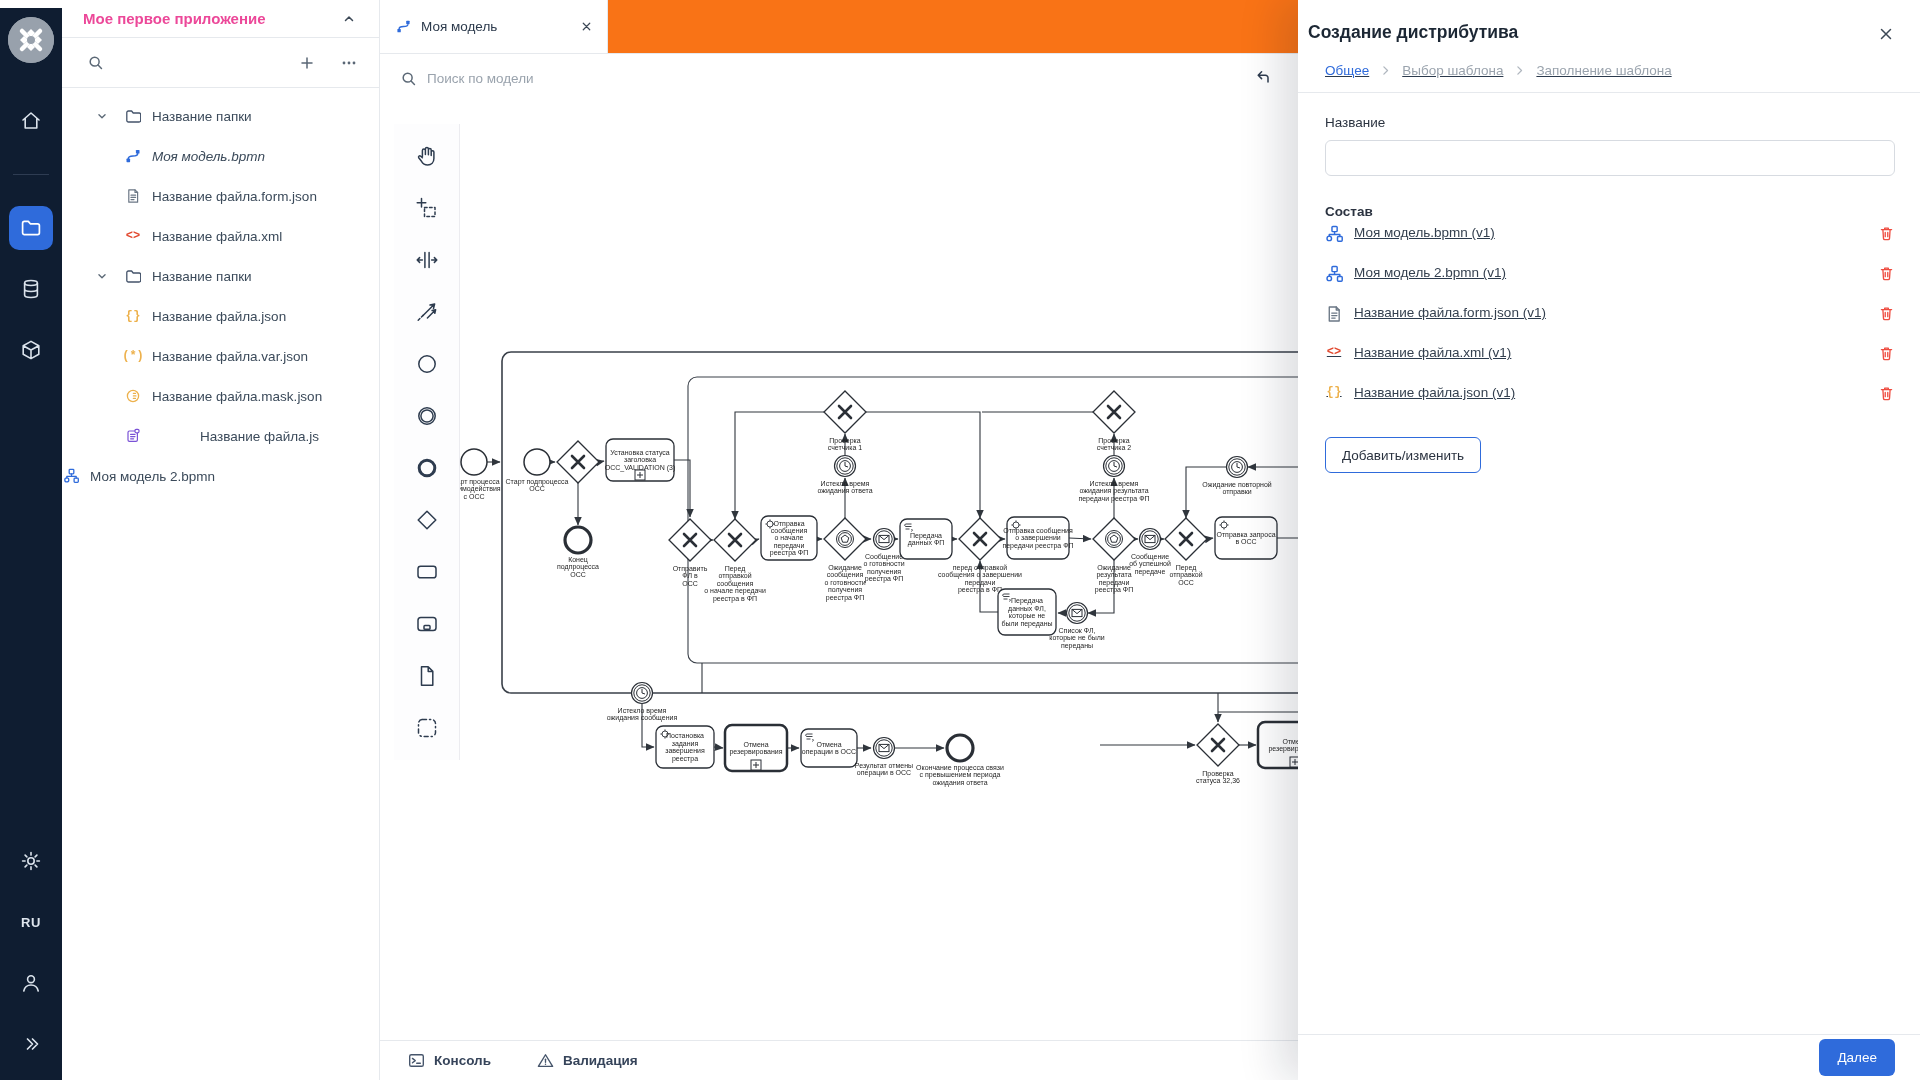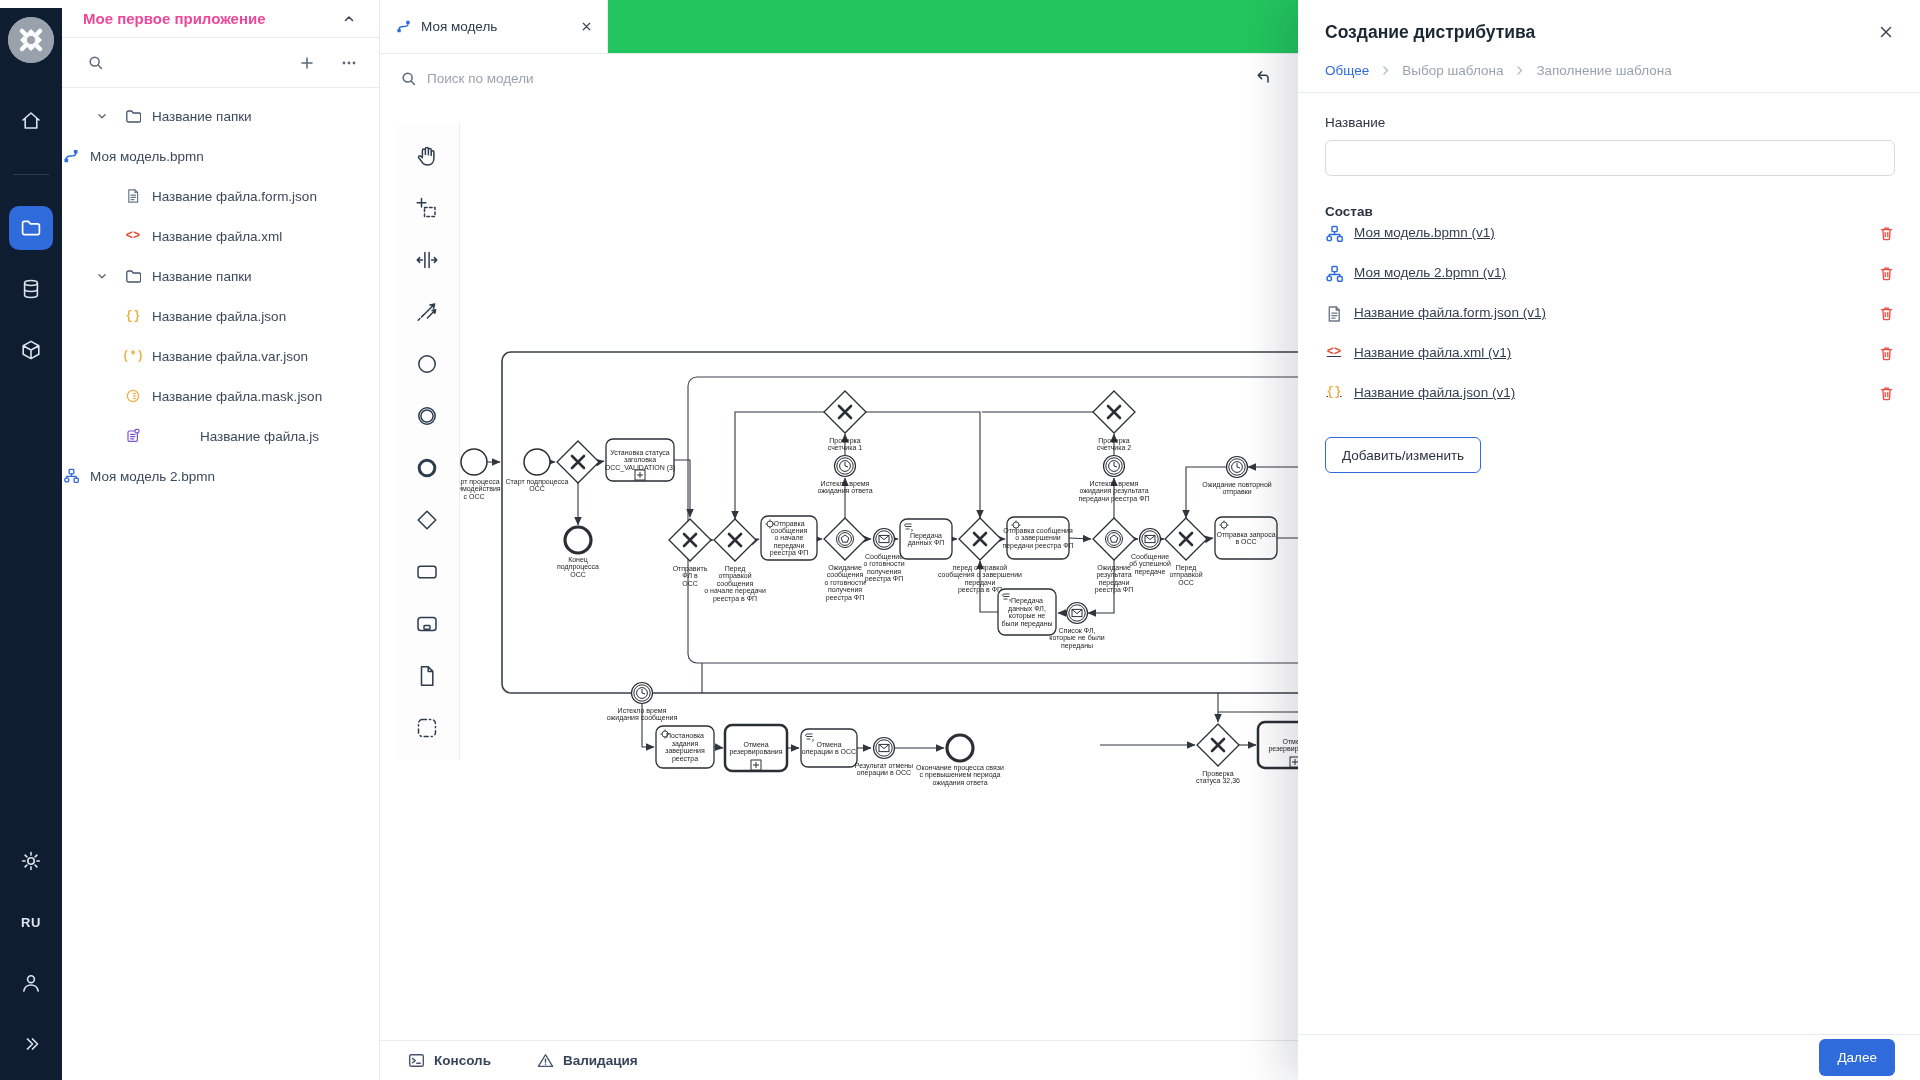"Моя модель" .tabbar { background: #22c55e -> #f97316 }
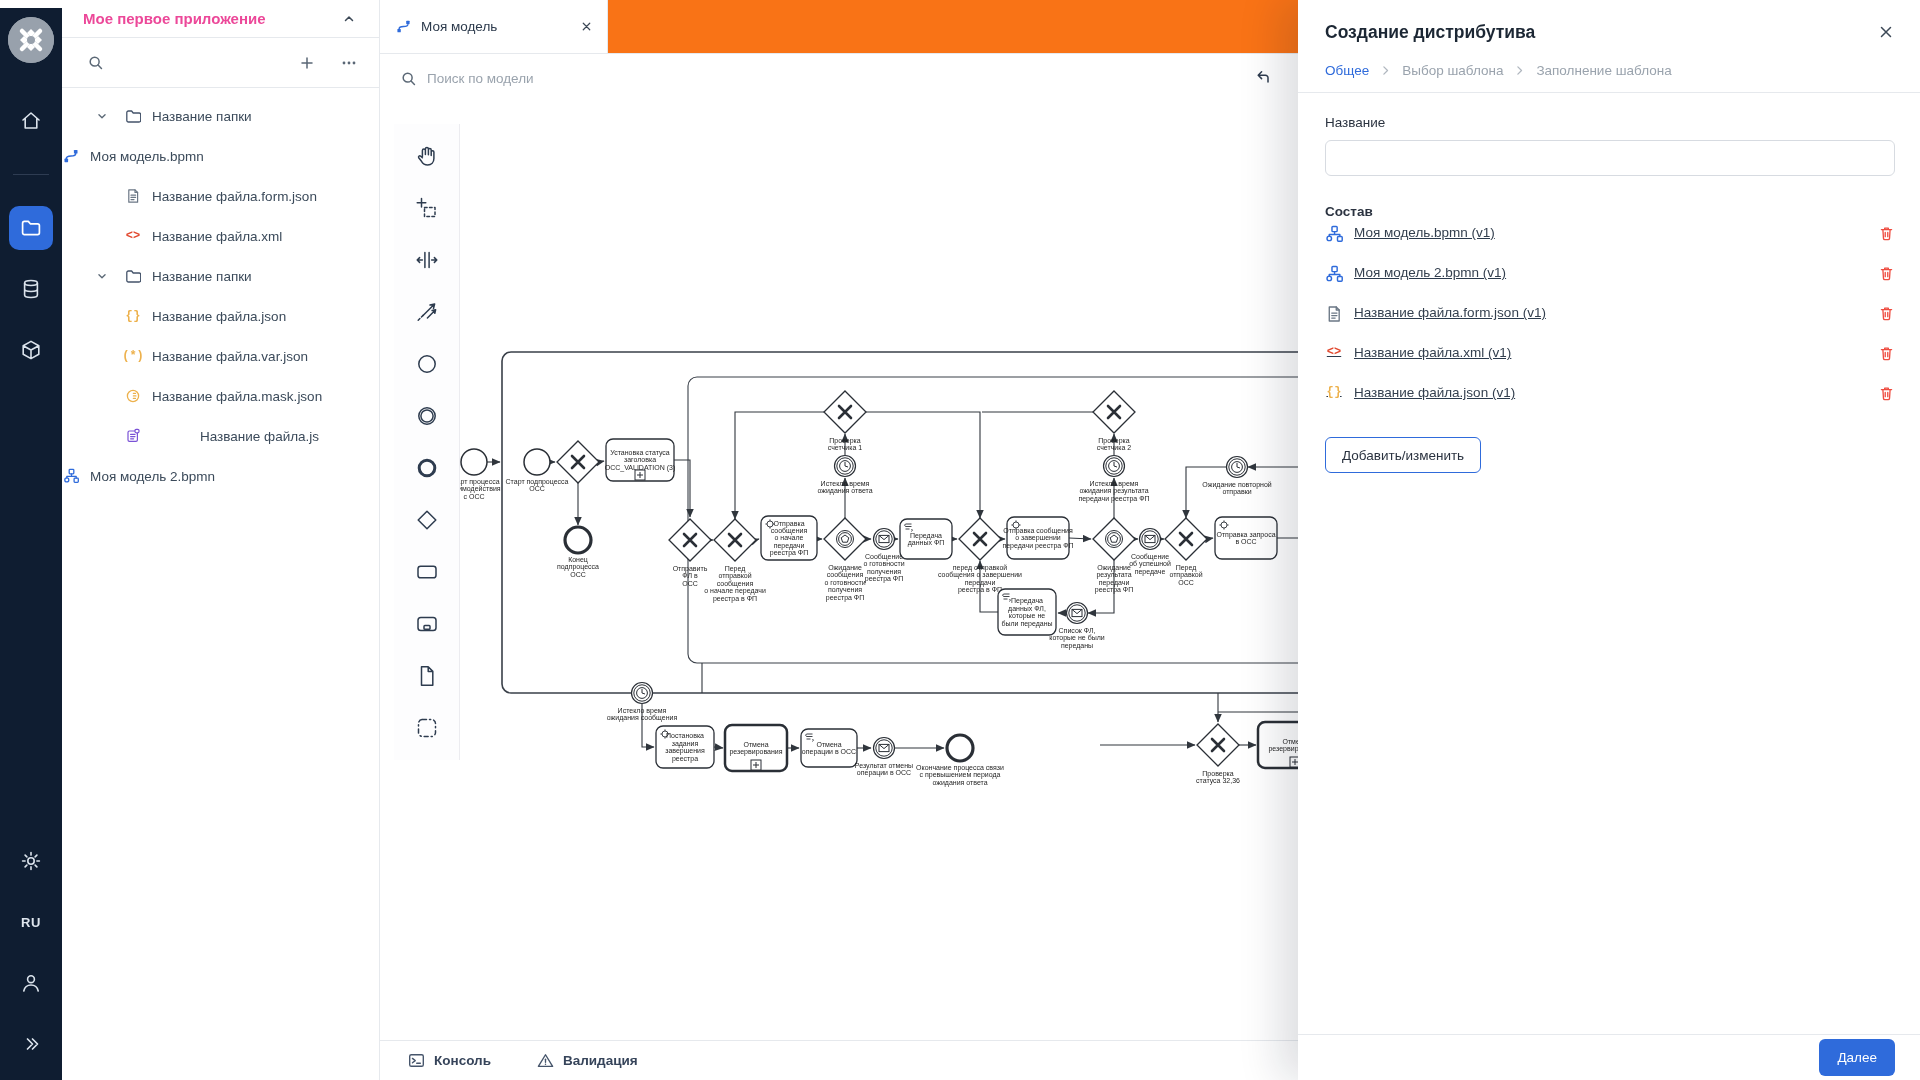"Создание дистрибутива" .m-head { align-items: flex-start -> center; padding: 22px 26px 0 27px -> 22px 26px 0 10px }
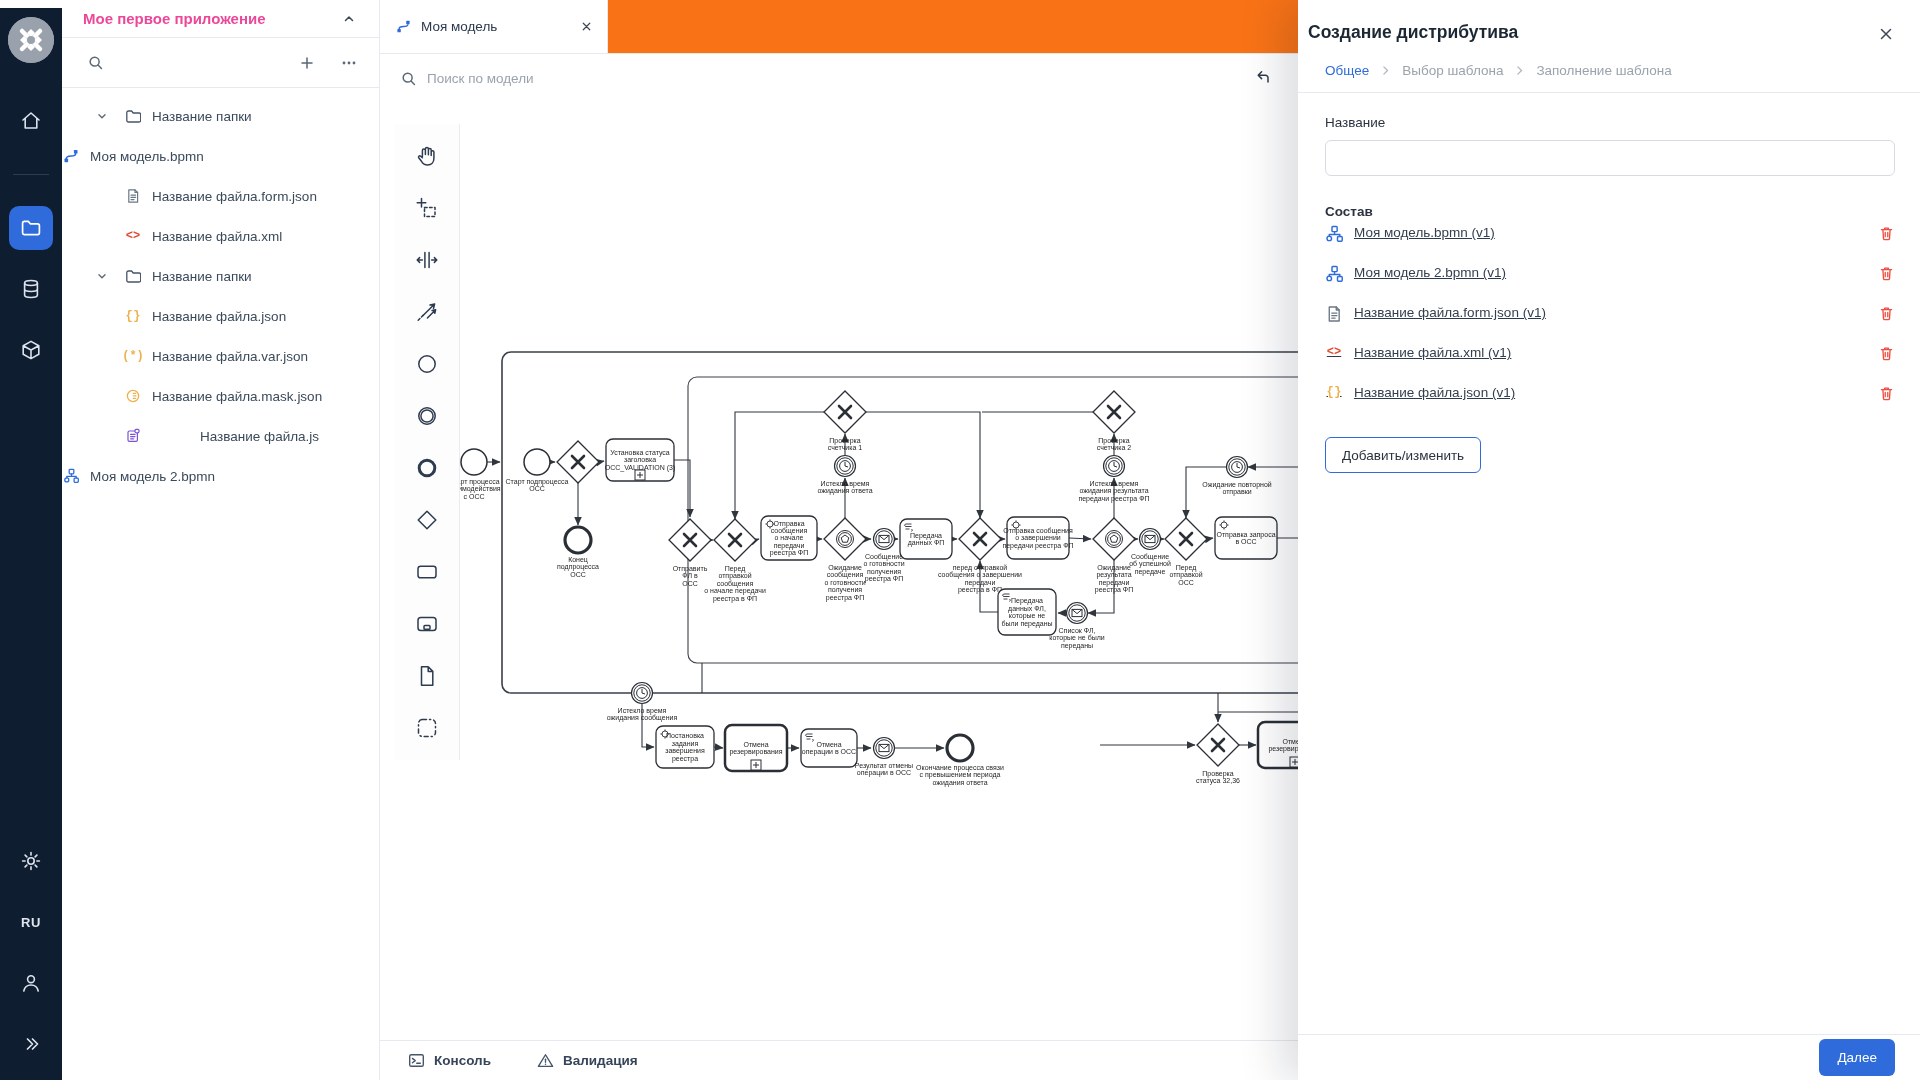"Общее" .m-steps { text-decoration: none -> underline }
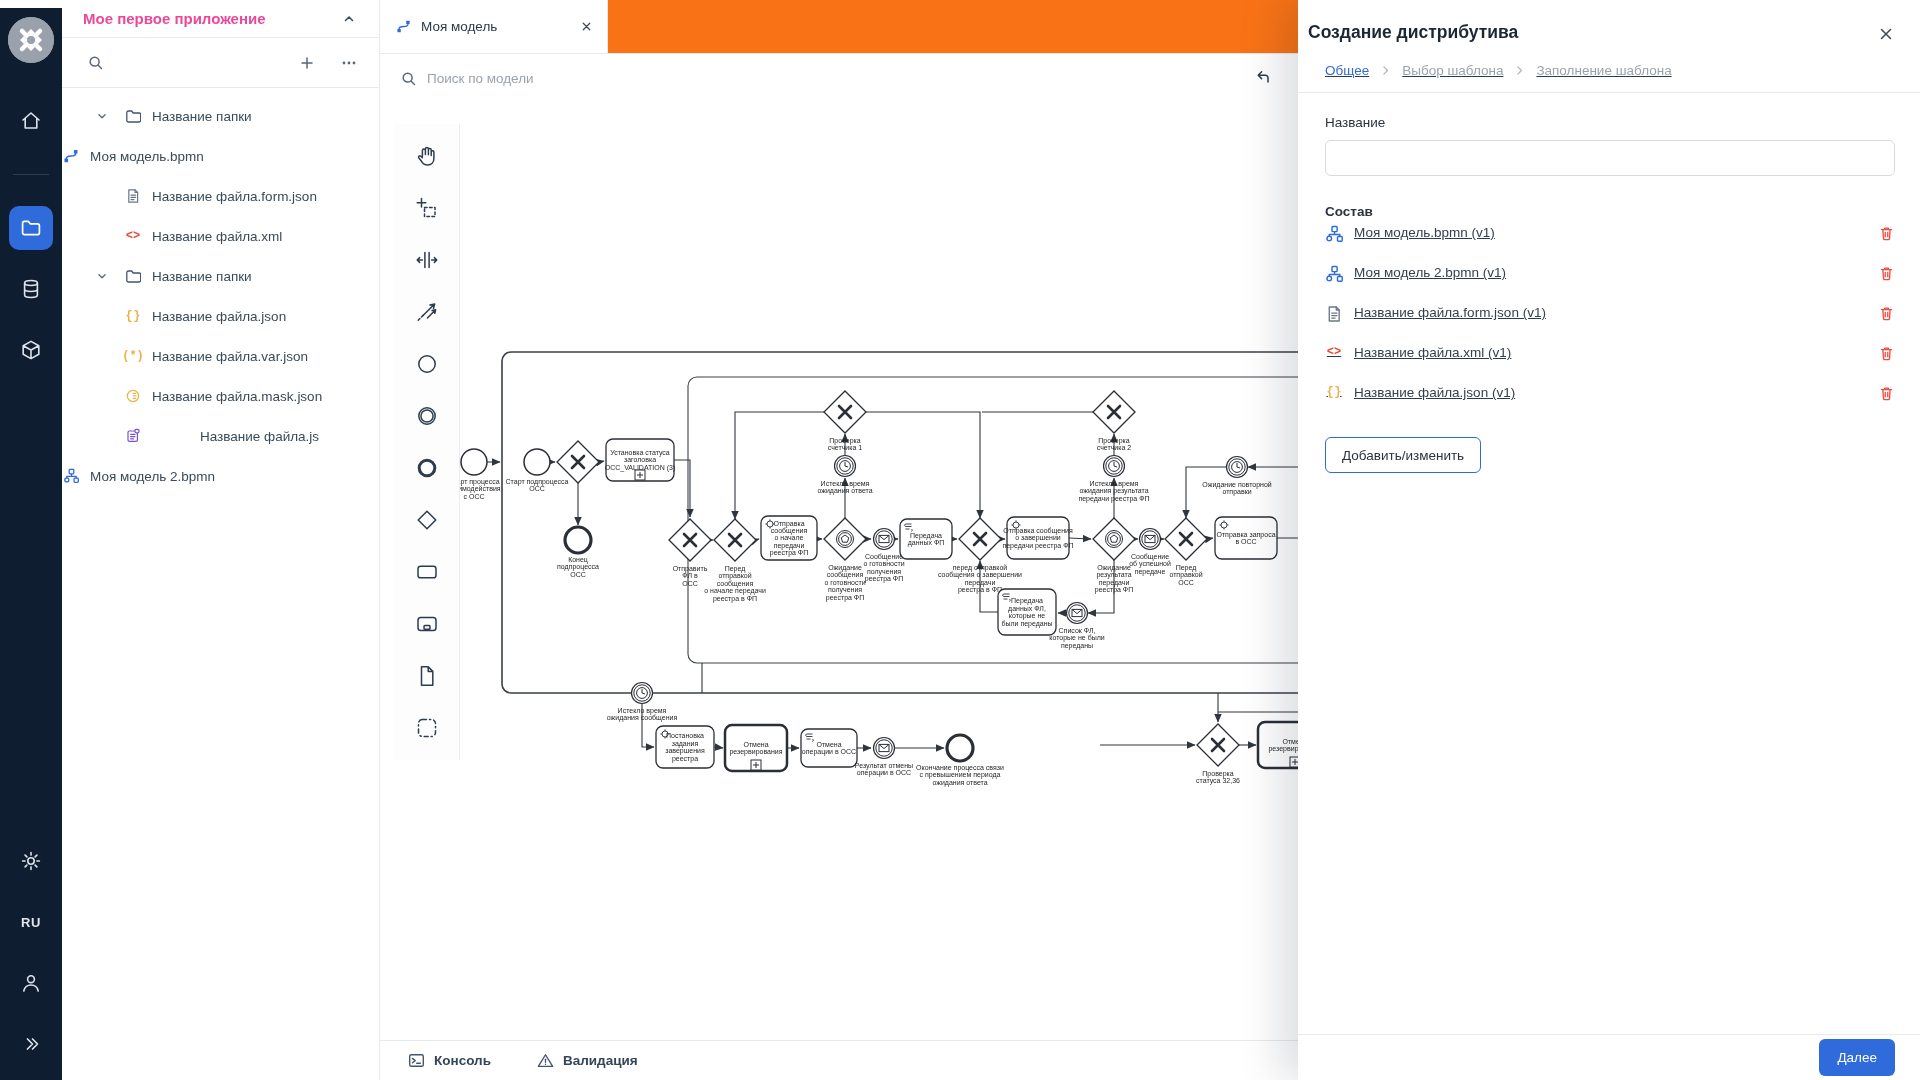"Моя модель.bpmn" div.tree-row { font-style: none -> italic; padding-left: none -> 62px }
